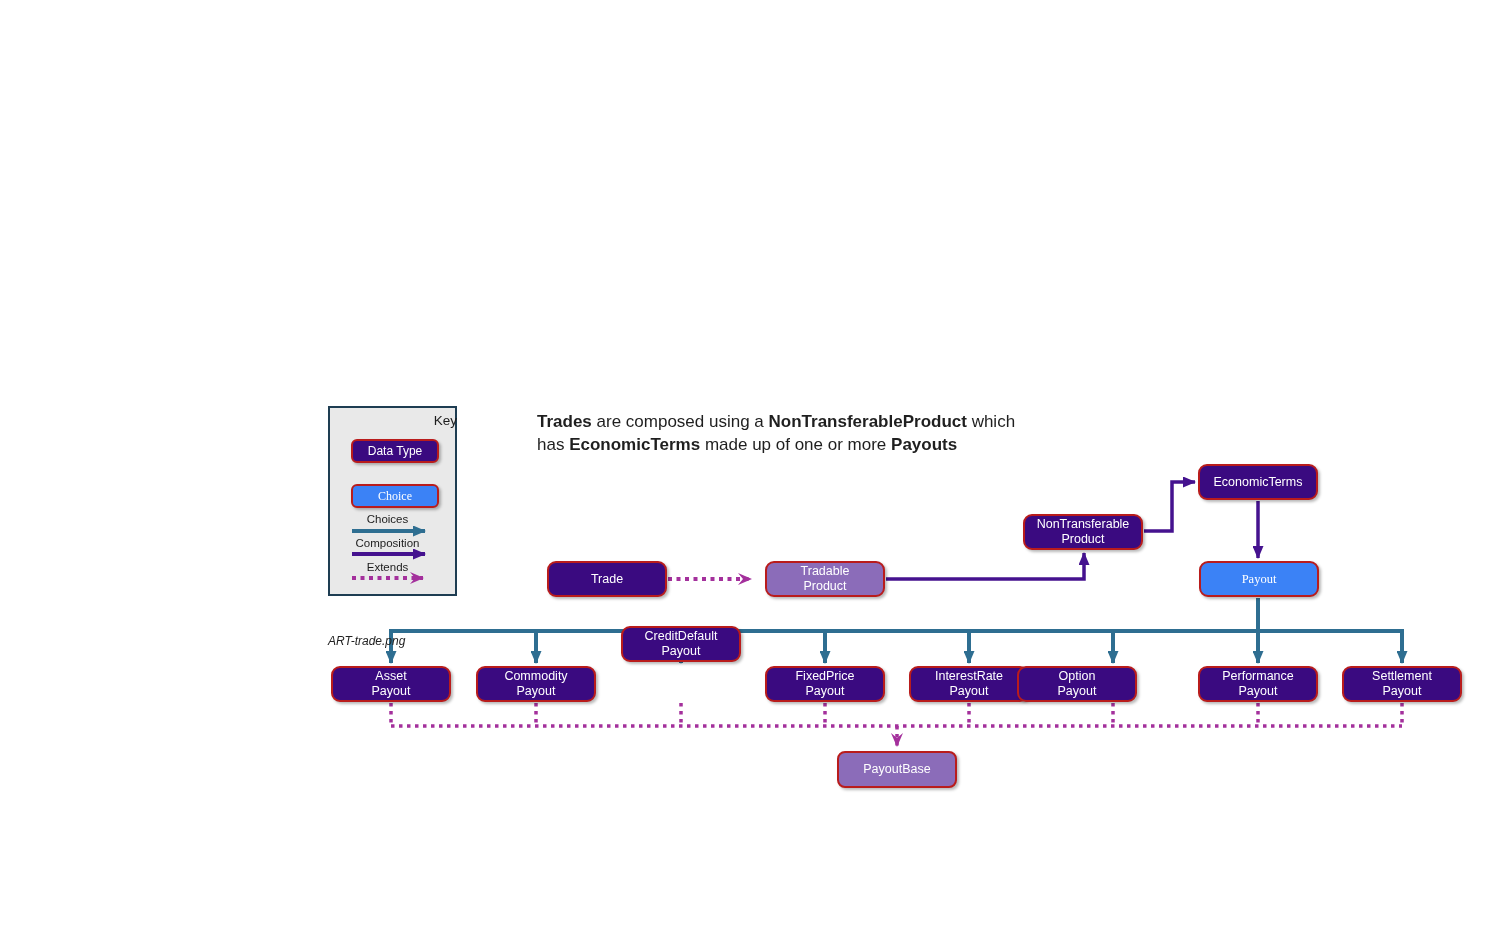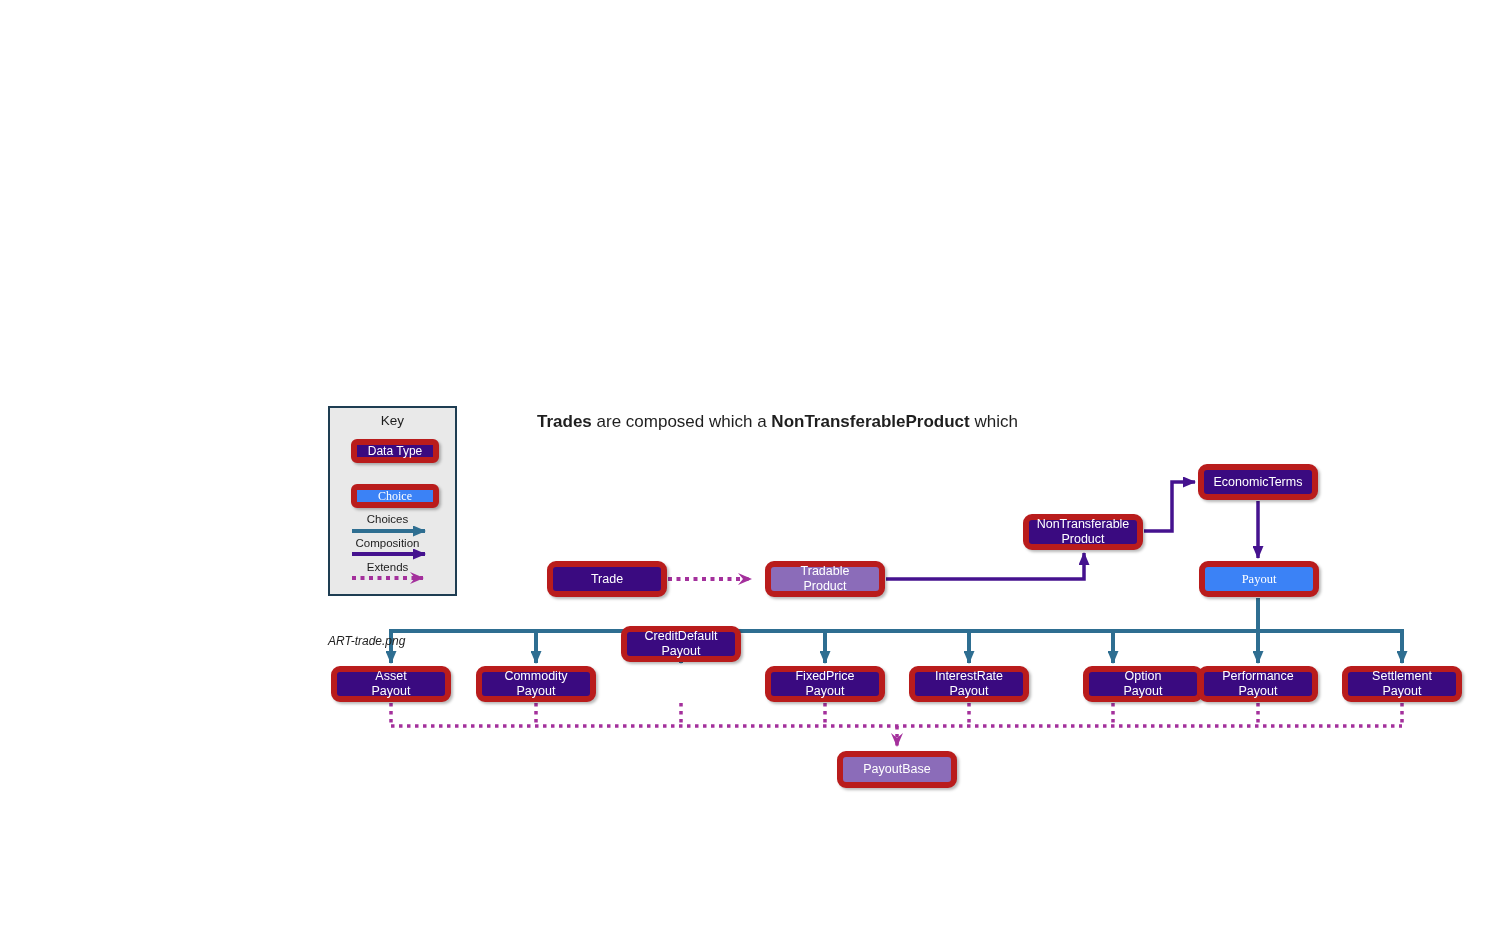"Key" .key-title { text-align: center -> right }
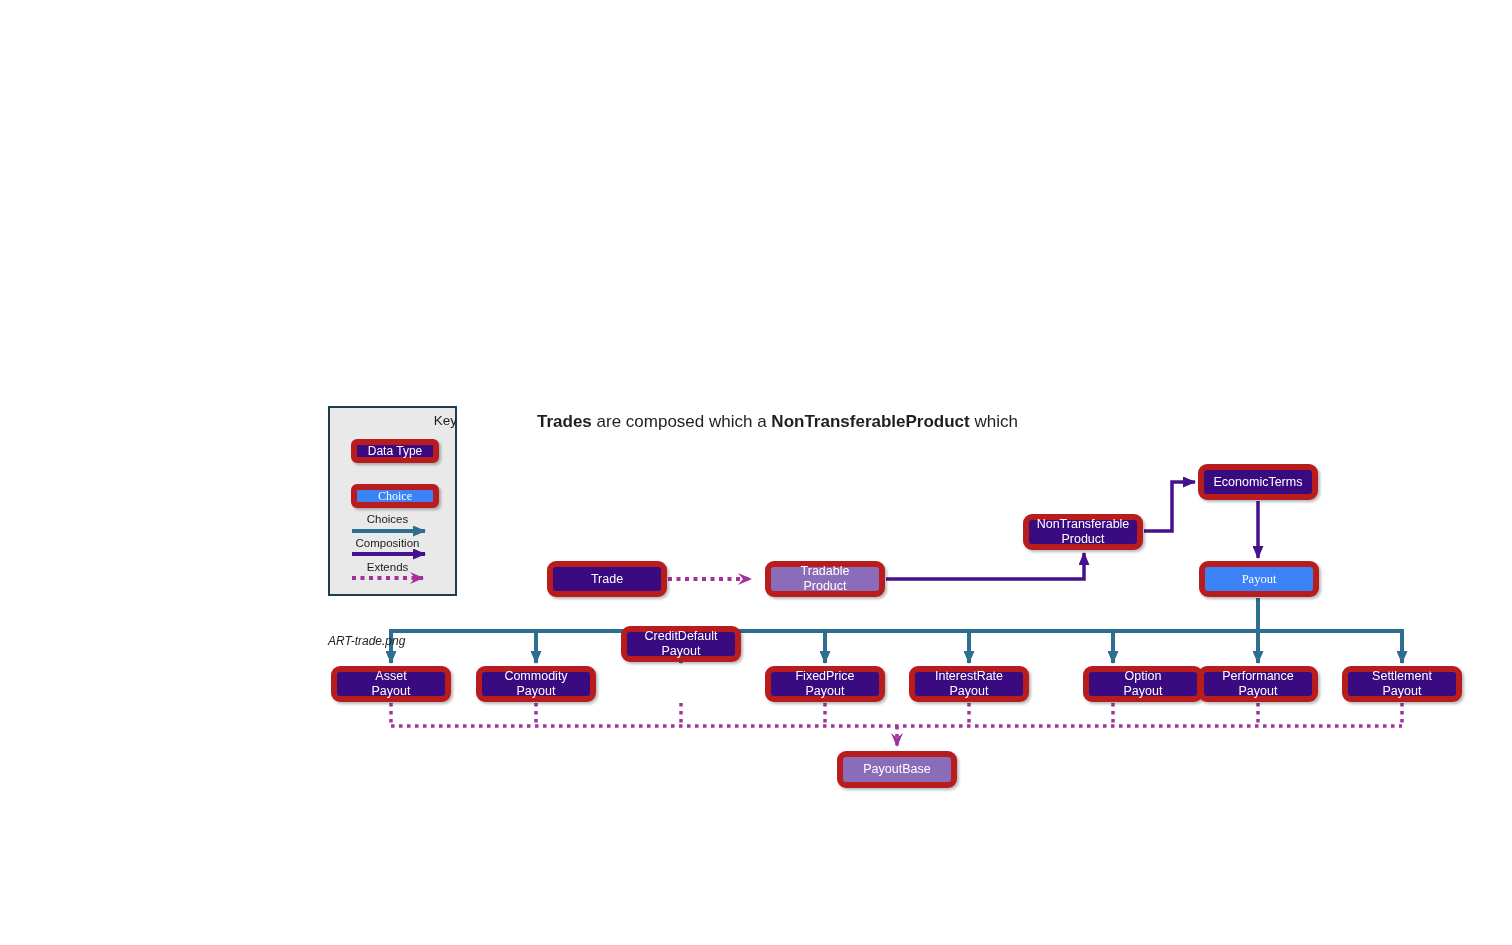"are composed which a" span { text: which -> using }
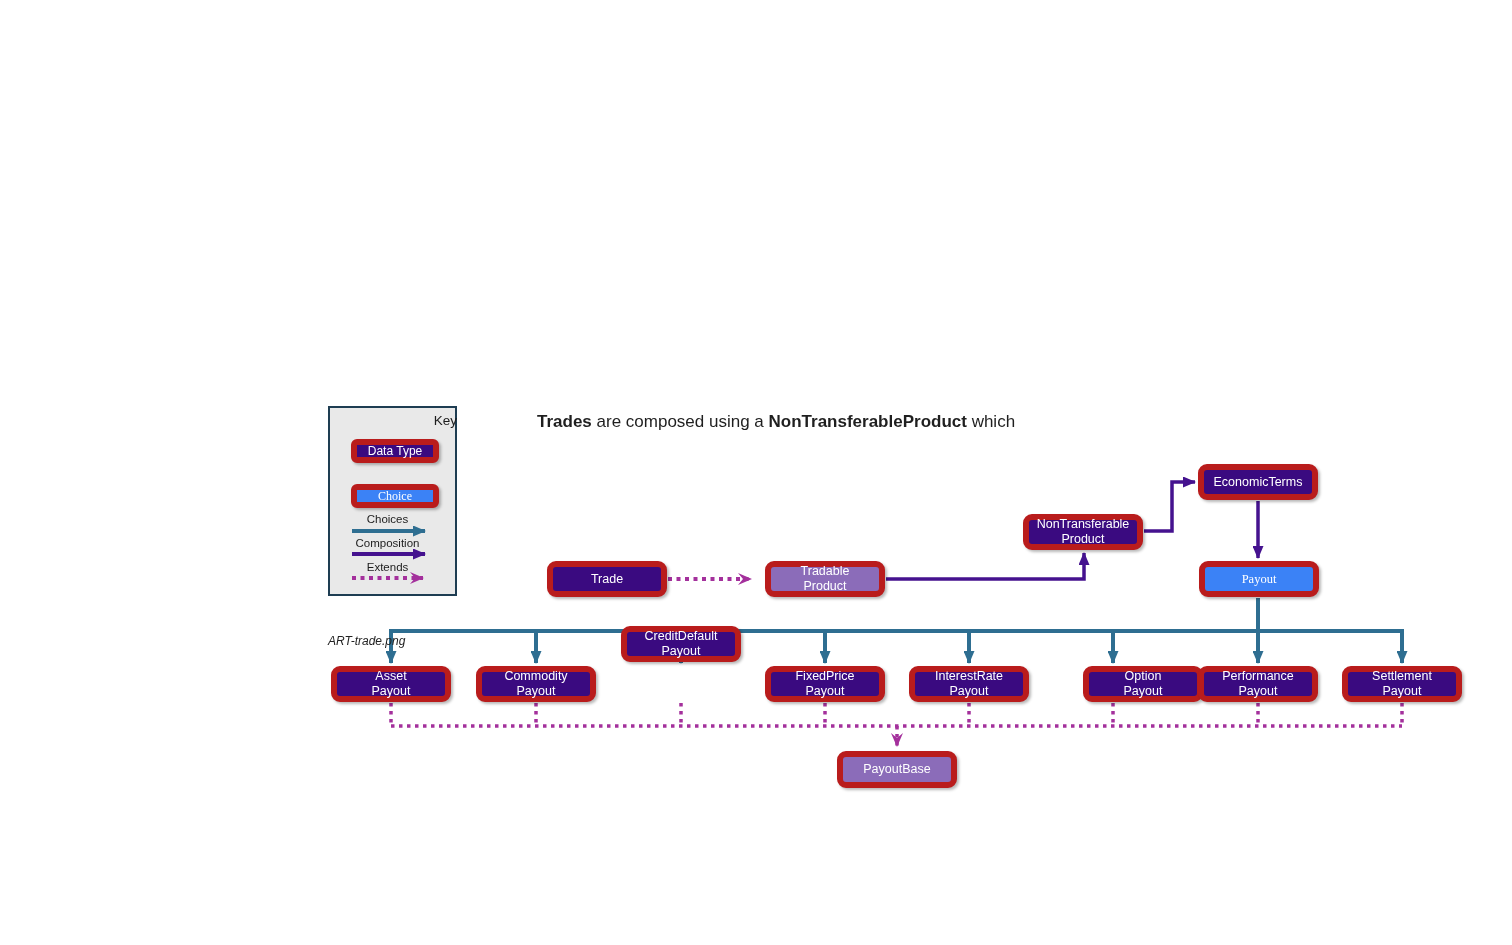"Data Type" .node { border: 6px solid #b91c1c -> 2px solid #b91c1c }
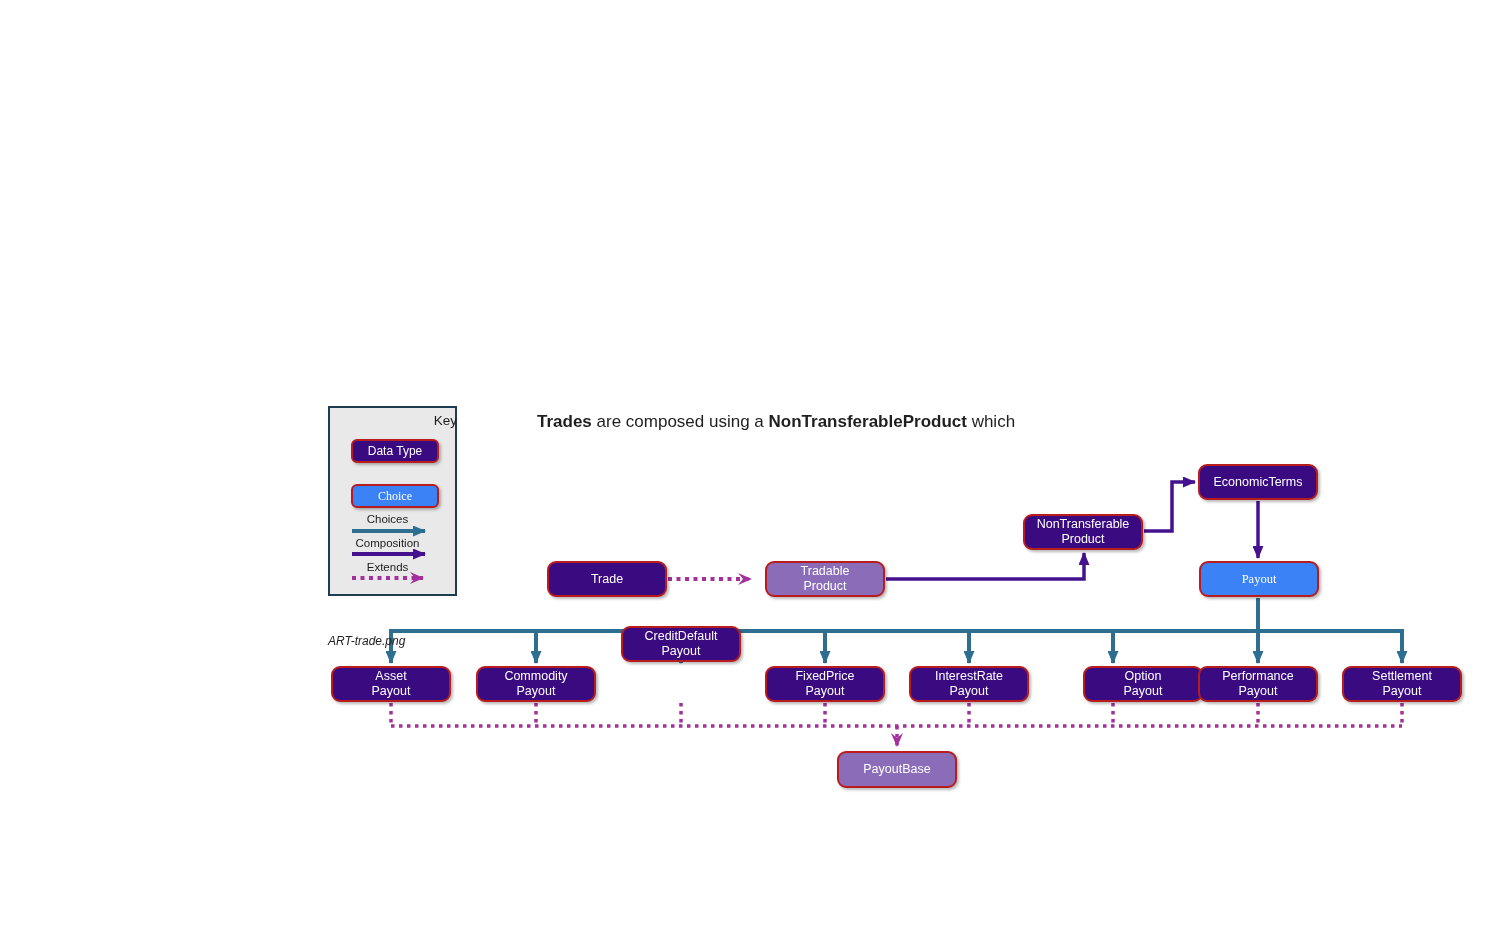"has EconomicTerms made up of" div { html: none -> <div><span>has </span><b>EconomicTerms</b><span> made up of one or more </span><b>Payouts</b></div> }
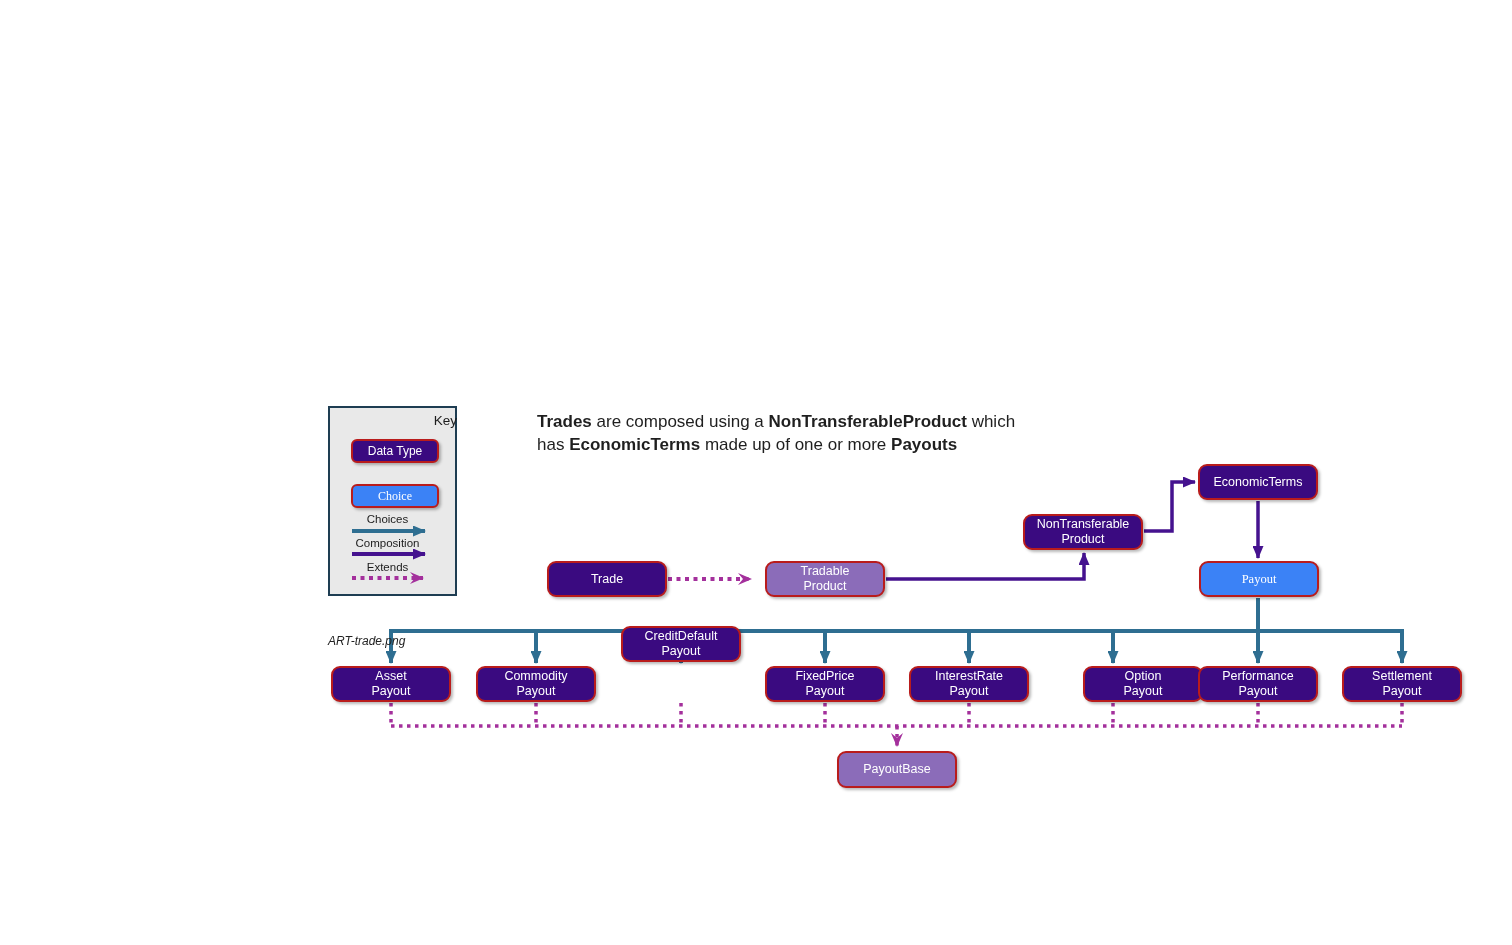"Option" div.node { left: 1083px -> 1017px }
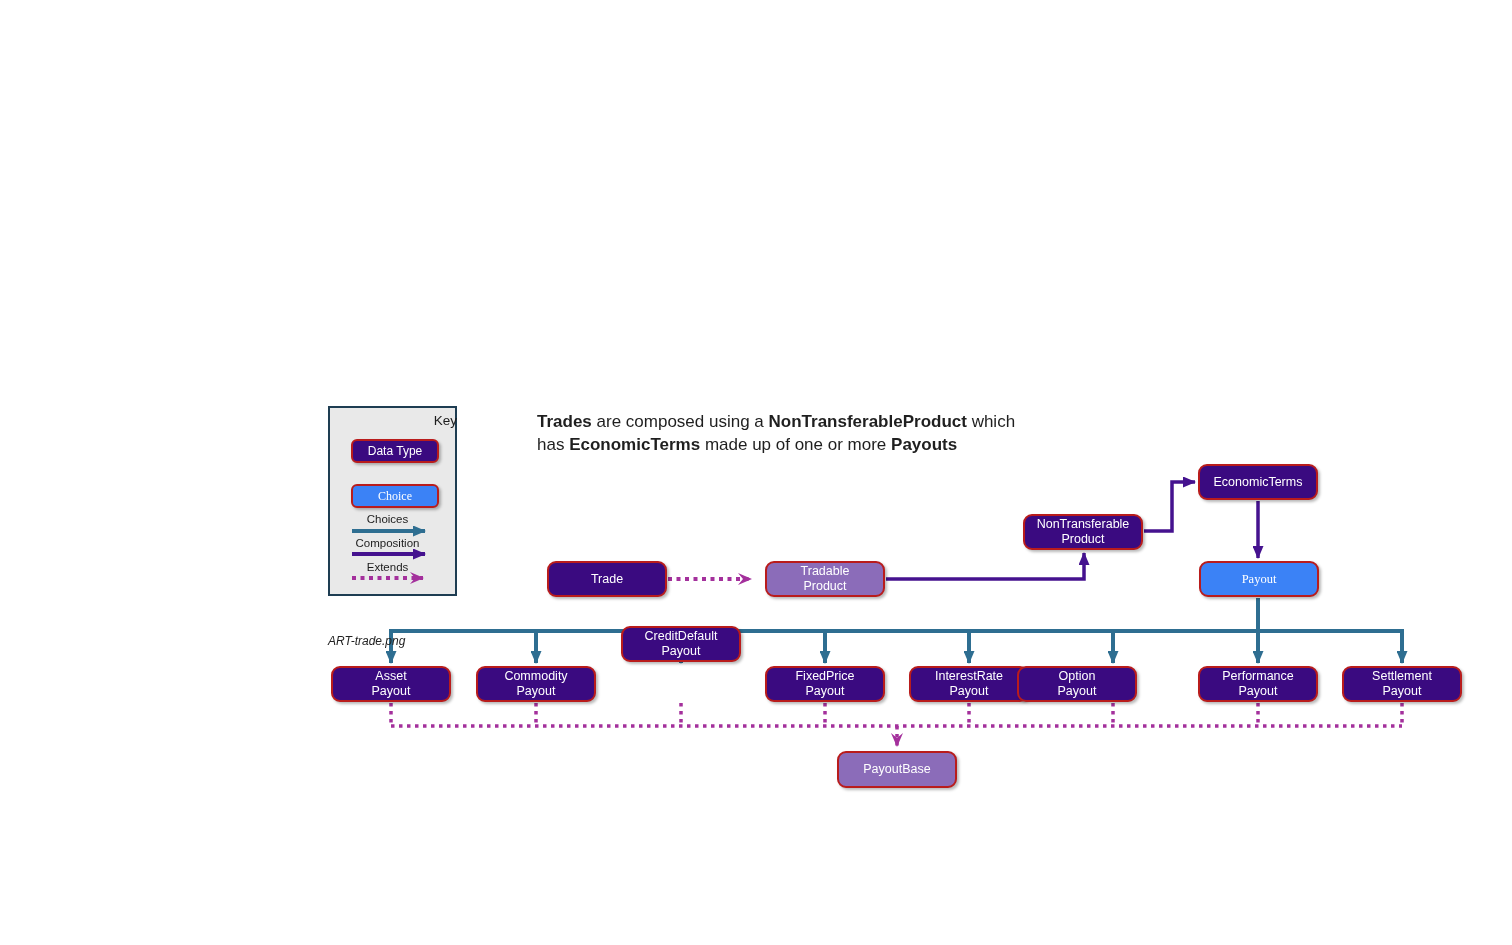"PayoutBase" div.node { border-radius: none -> 8px }
